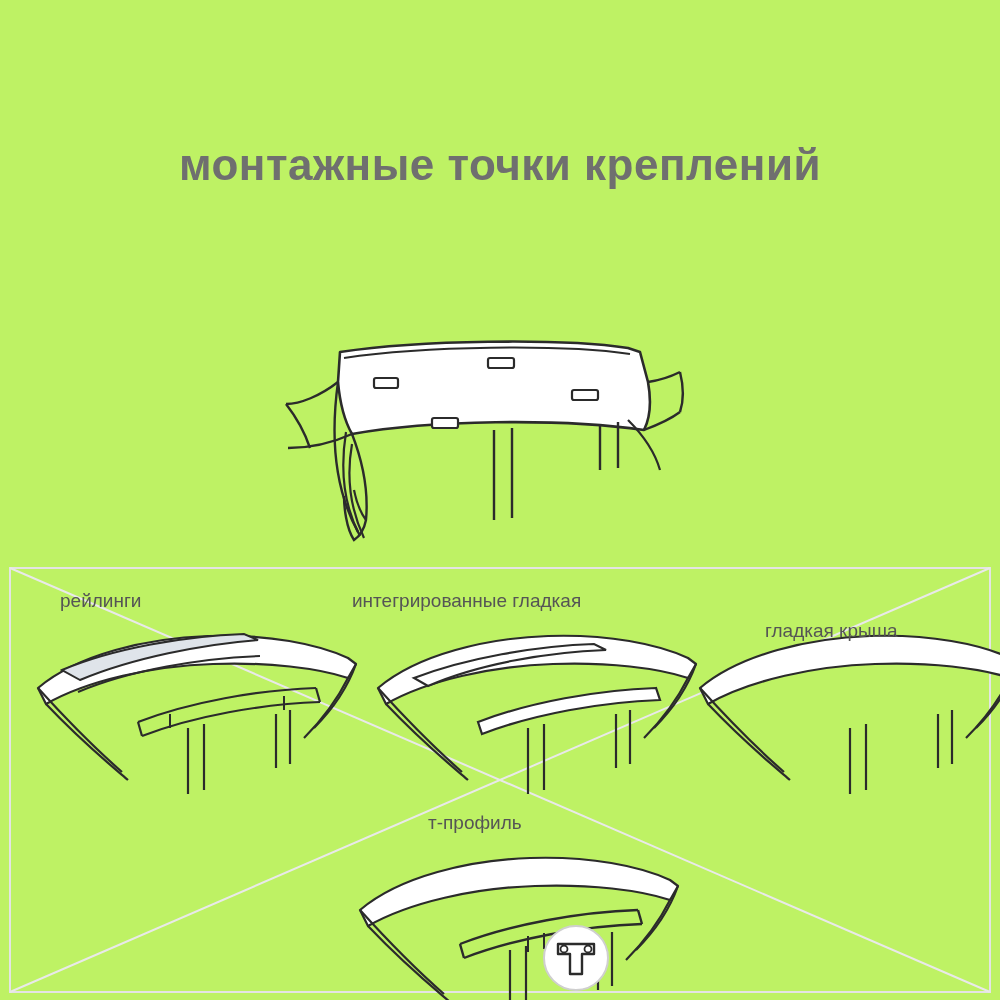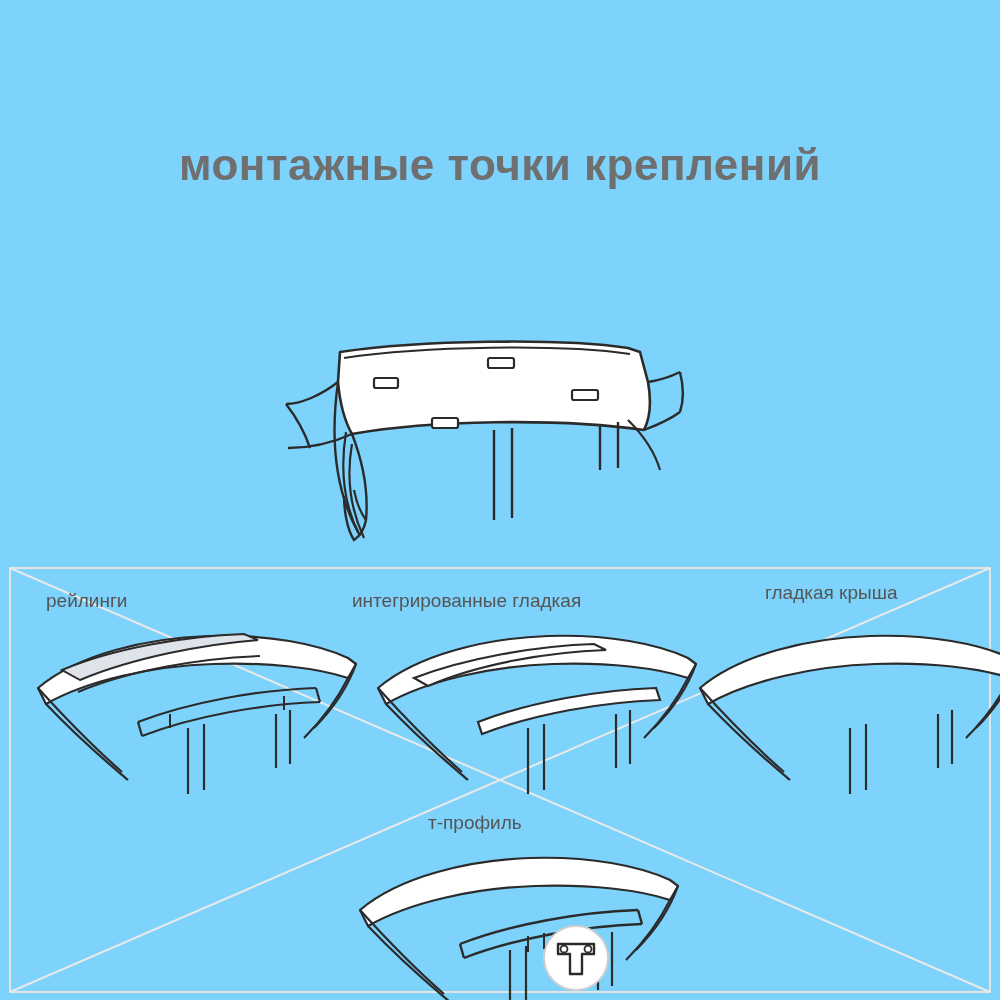"монтажные точки креплений" #page { background: #7dd3fc -> #bef264 }
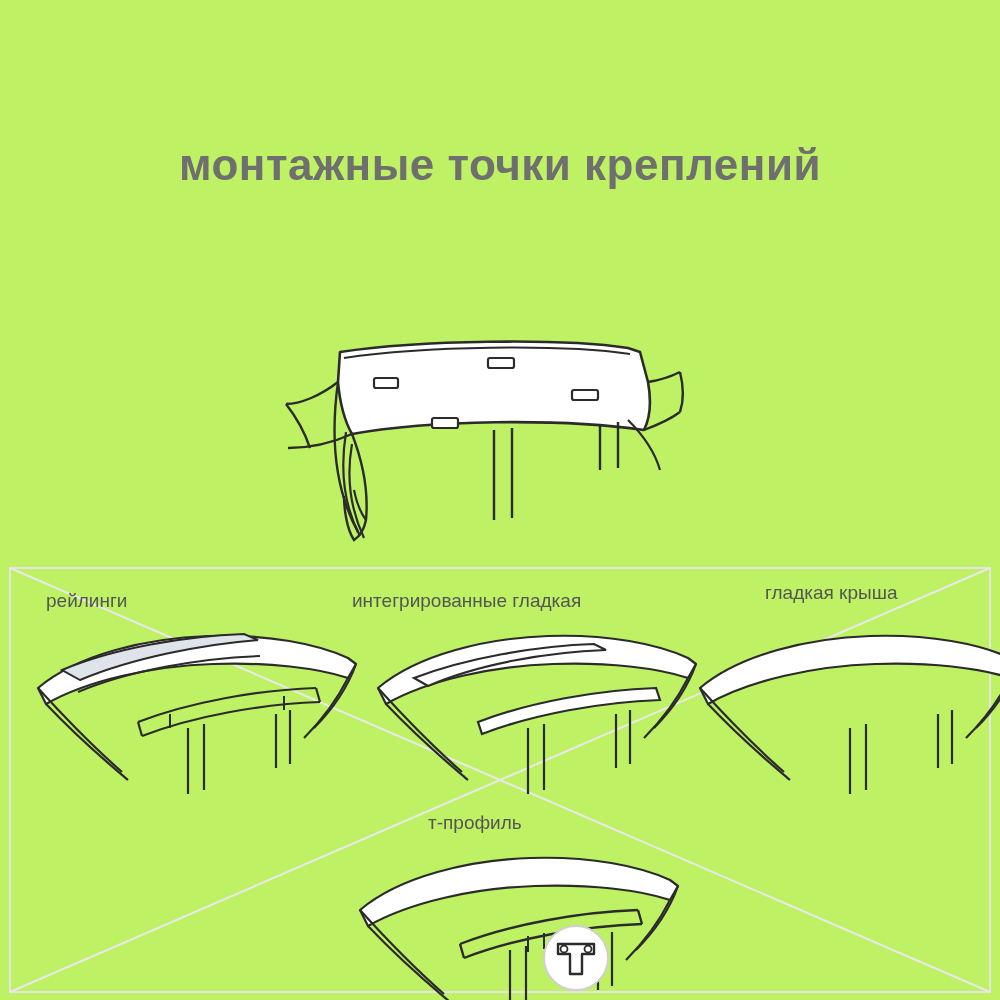"рейлинги" .cap-rails { left: 46px -> 60px }
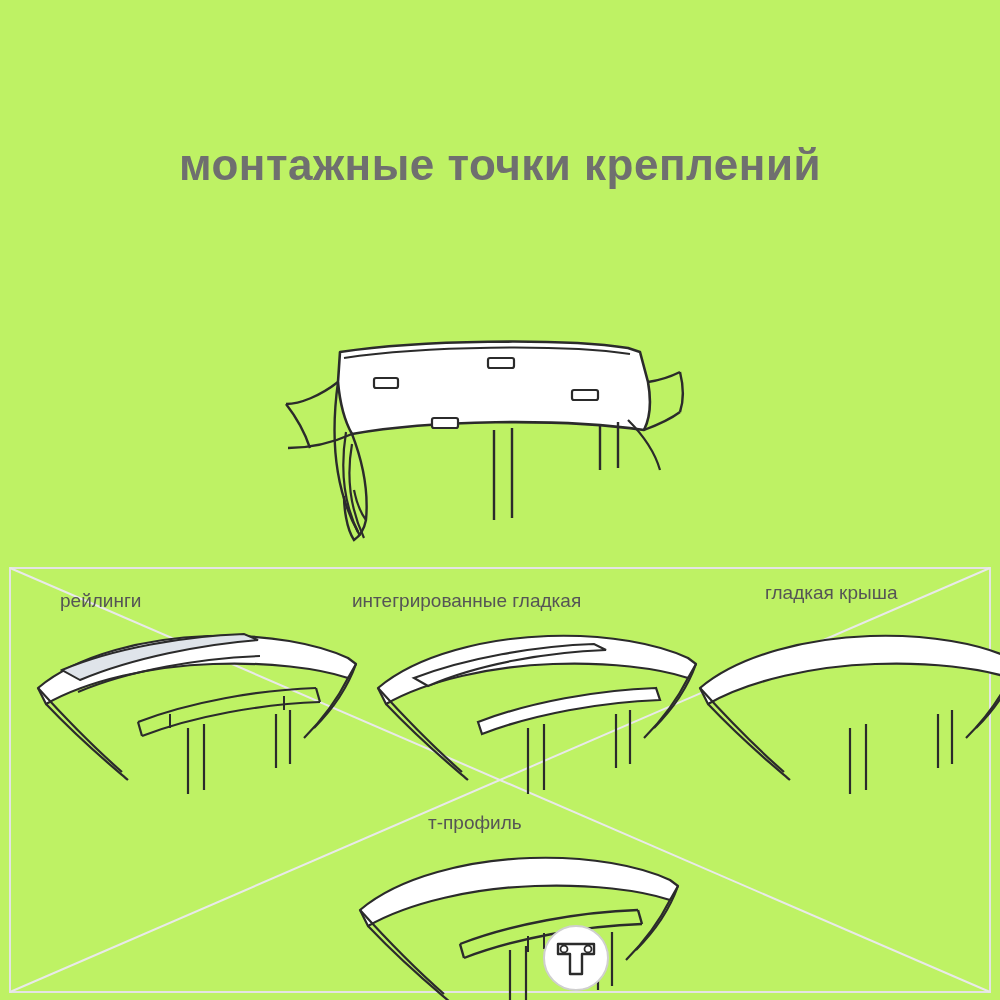"гладкая крыша" .cap-smooth { top: 582px -> 620px }
